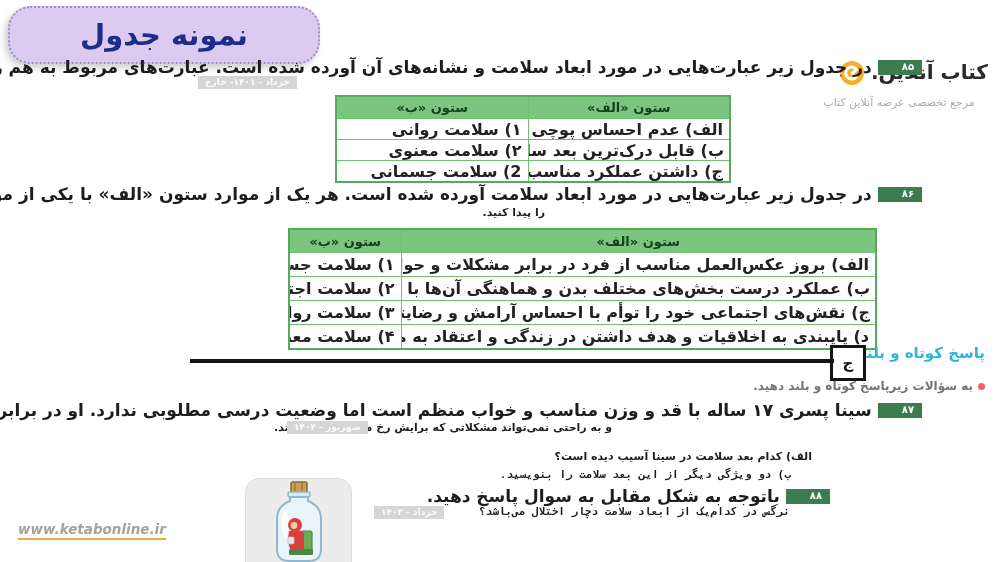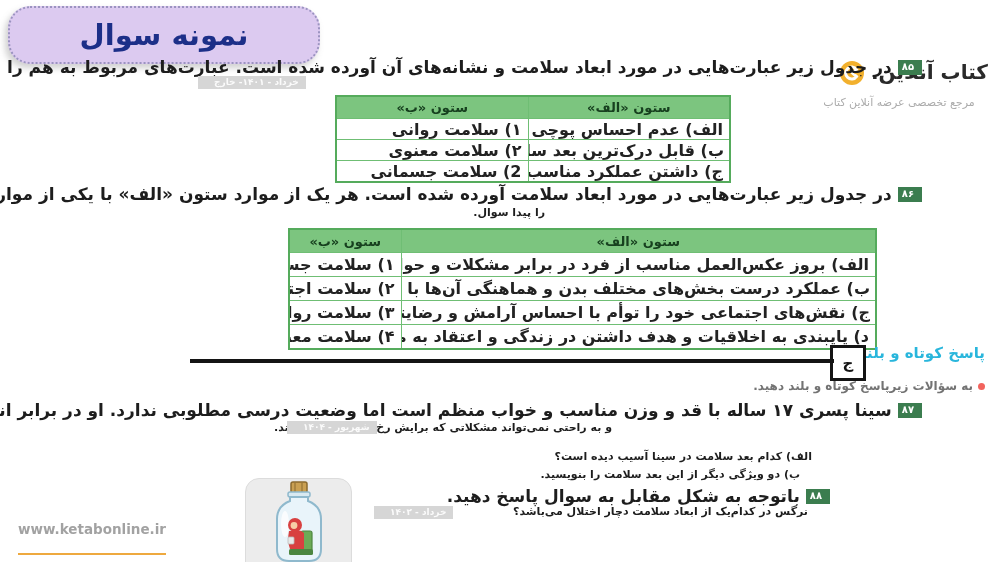"نمونه سوال" span { text: سوال -> جدول }
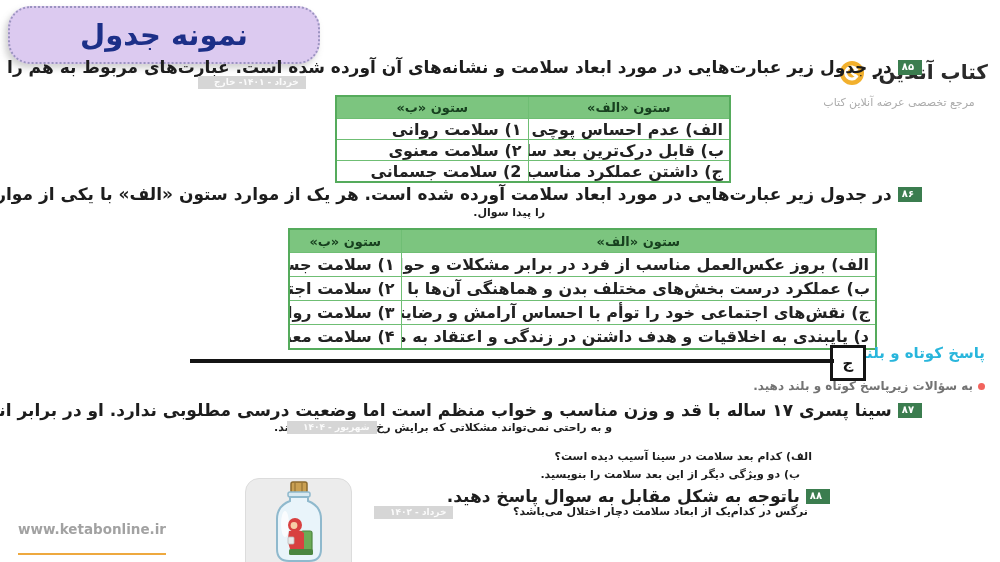"۸۵" .badge { padding: 1px 8px 2px 4px -> 1px 8px 2px 24px }
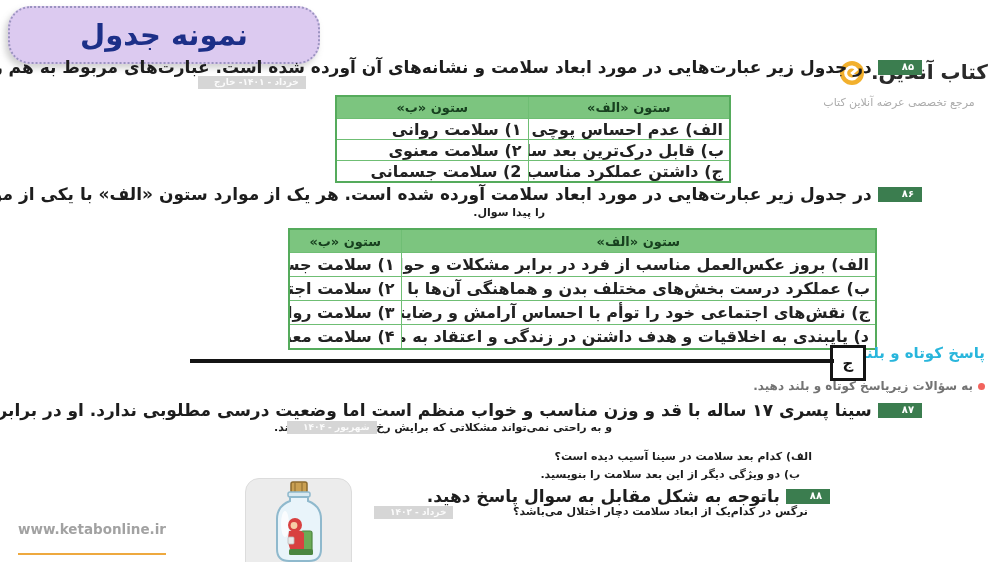"خرداد - ۱۴۰۱- خارج" .tag { padding: 1px 7px 2px 16px -> 1px 7px 2px 7px }
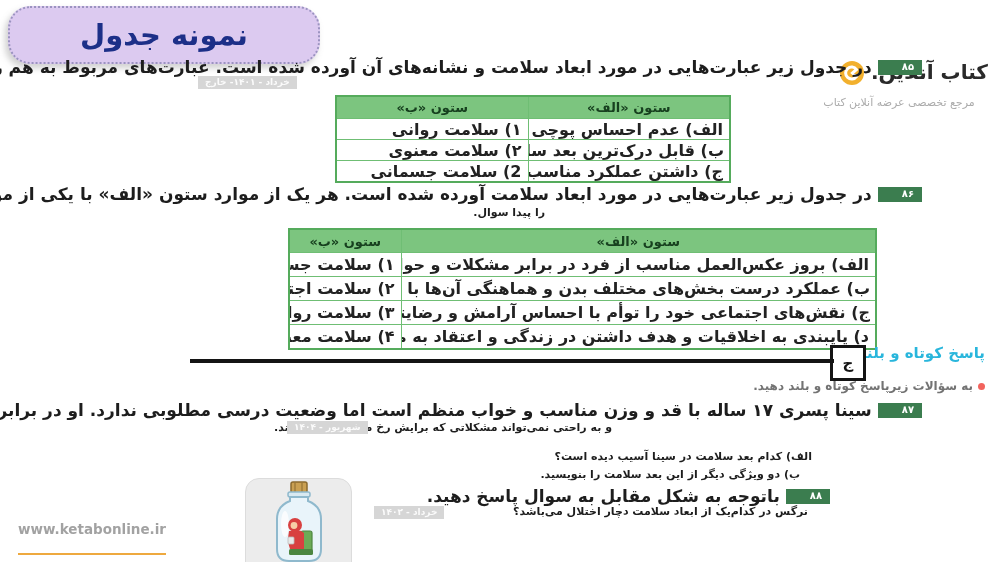"را پیدا سوال." div.subline { text: سوال -> کنید }
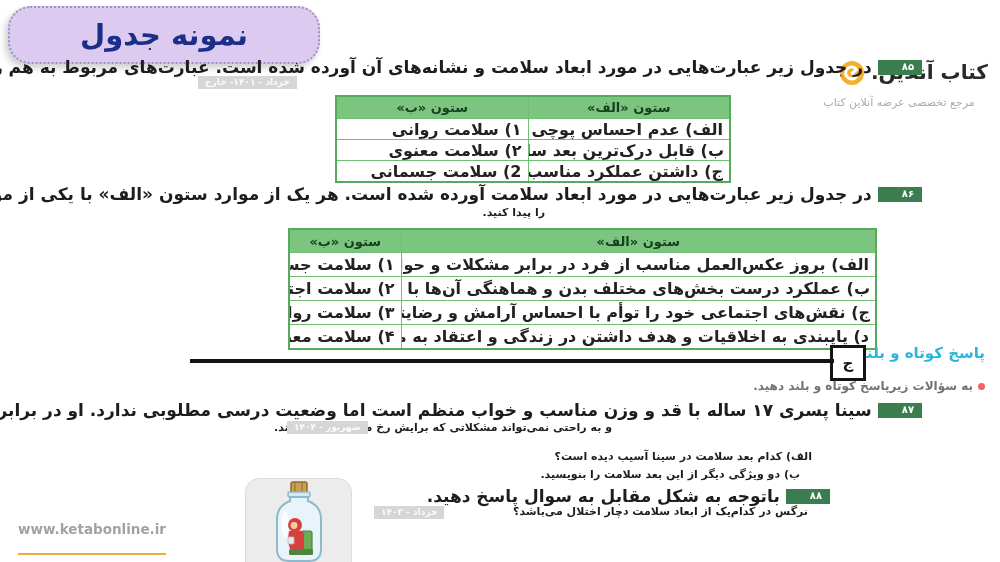"ب) دو ویژگی دیگر از" div.subline { font-family: none -> Liberation Mono, monospace; right: 200px -> 209px }
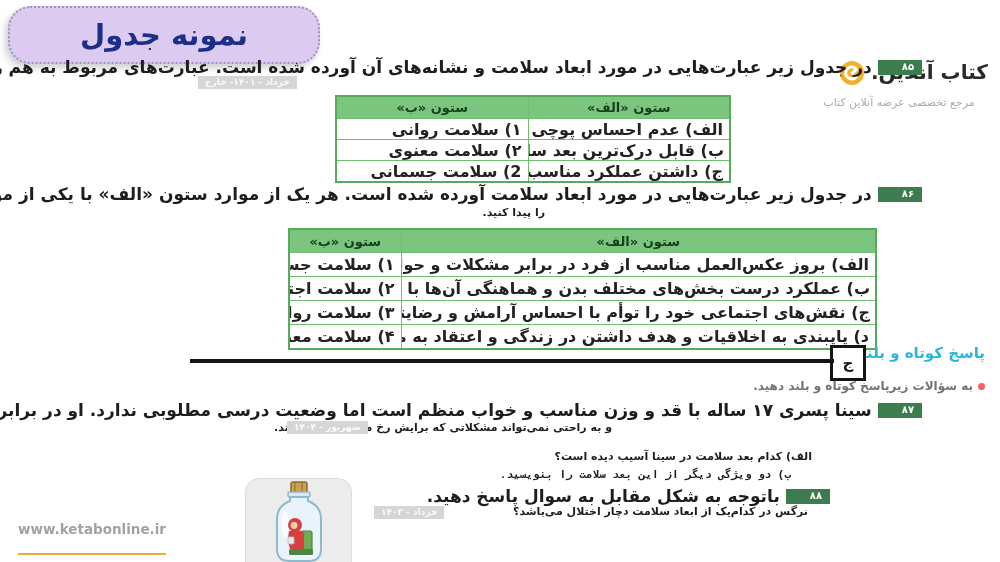"نرگس در کدام‌یک از ابعاد" div.subline { font-family: none -> Liberation Mono, monospace; right: 192px -> 210px }
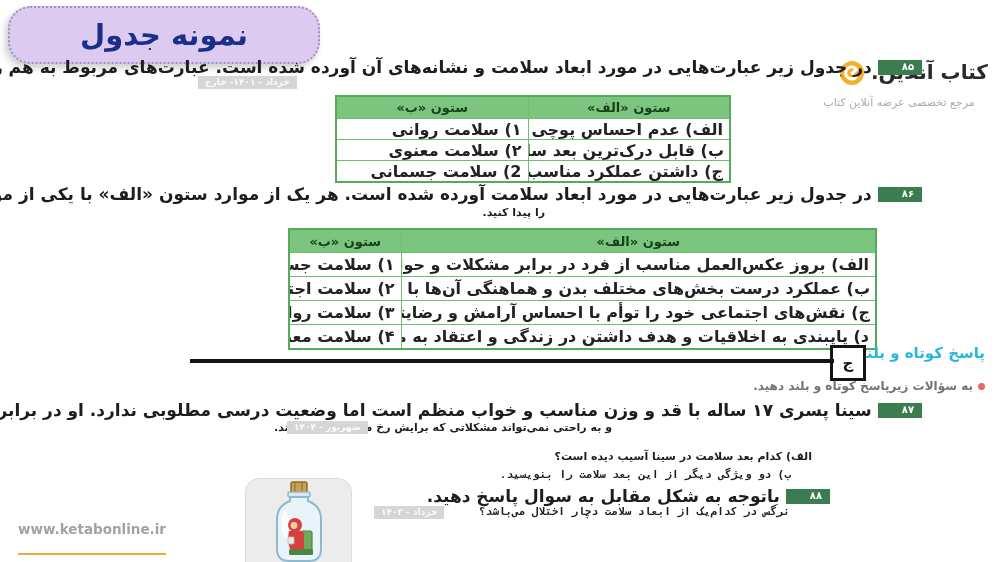"www.ketabonline.ir" .footer-url { font-style: none -> italic; padding-bottom: 16px -> 1px }
